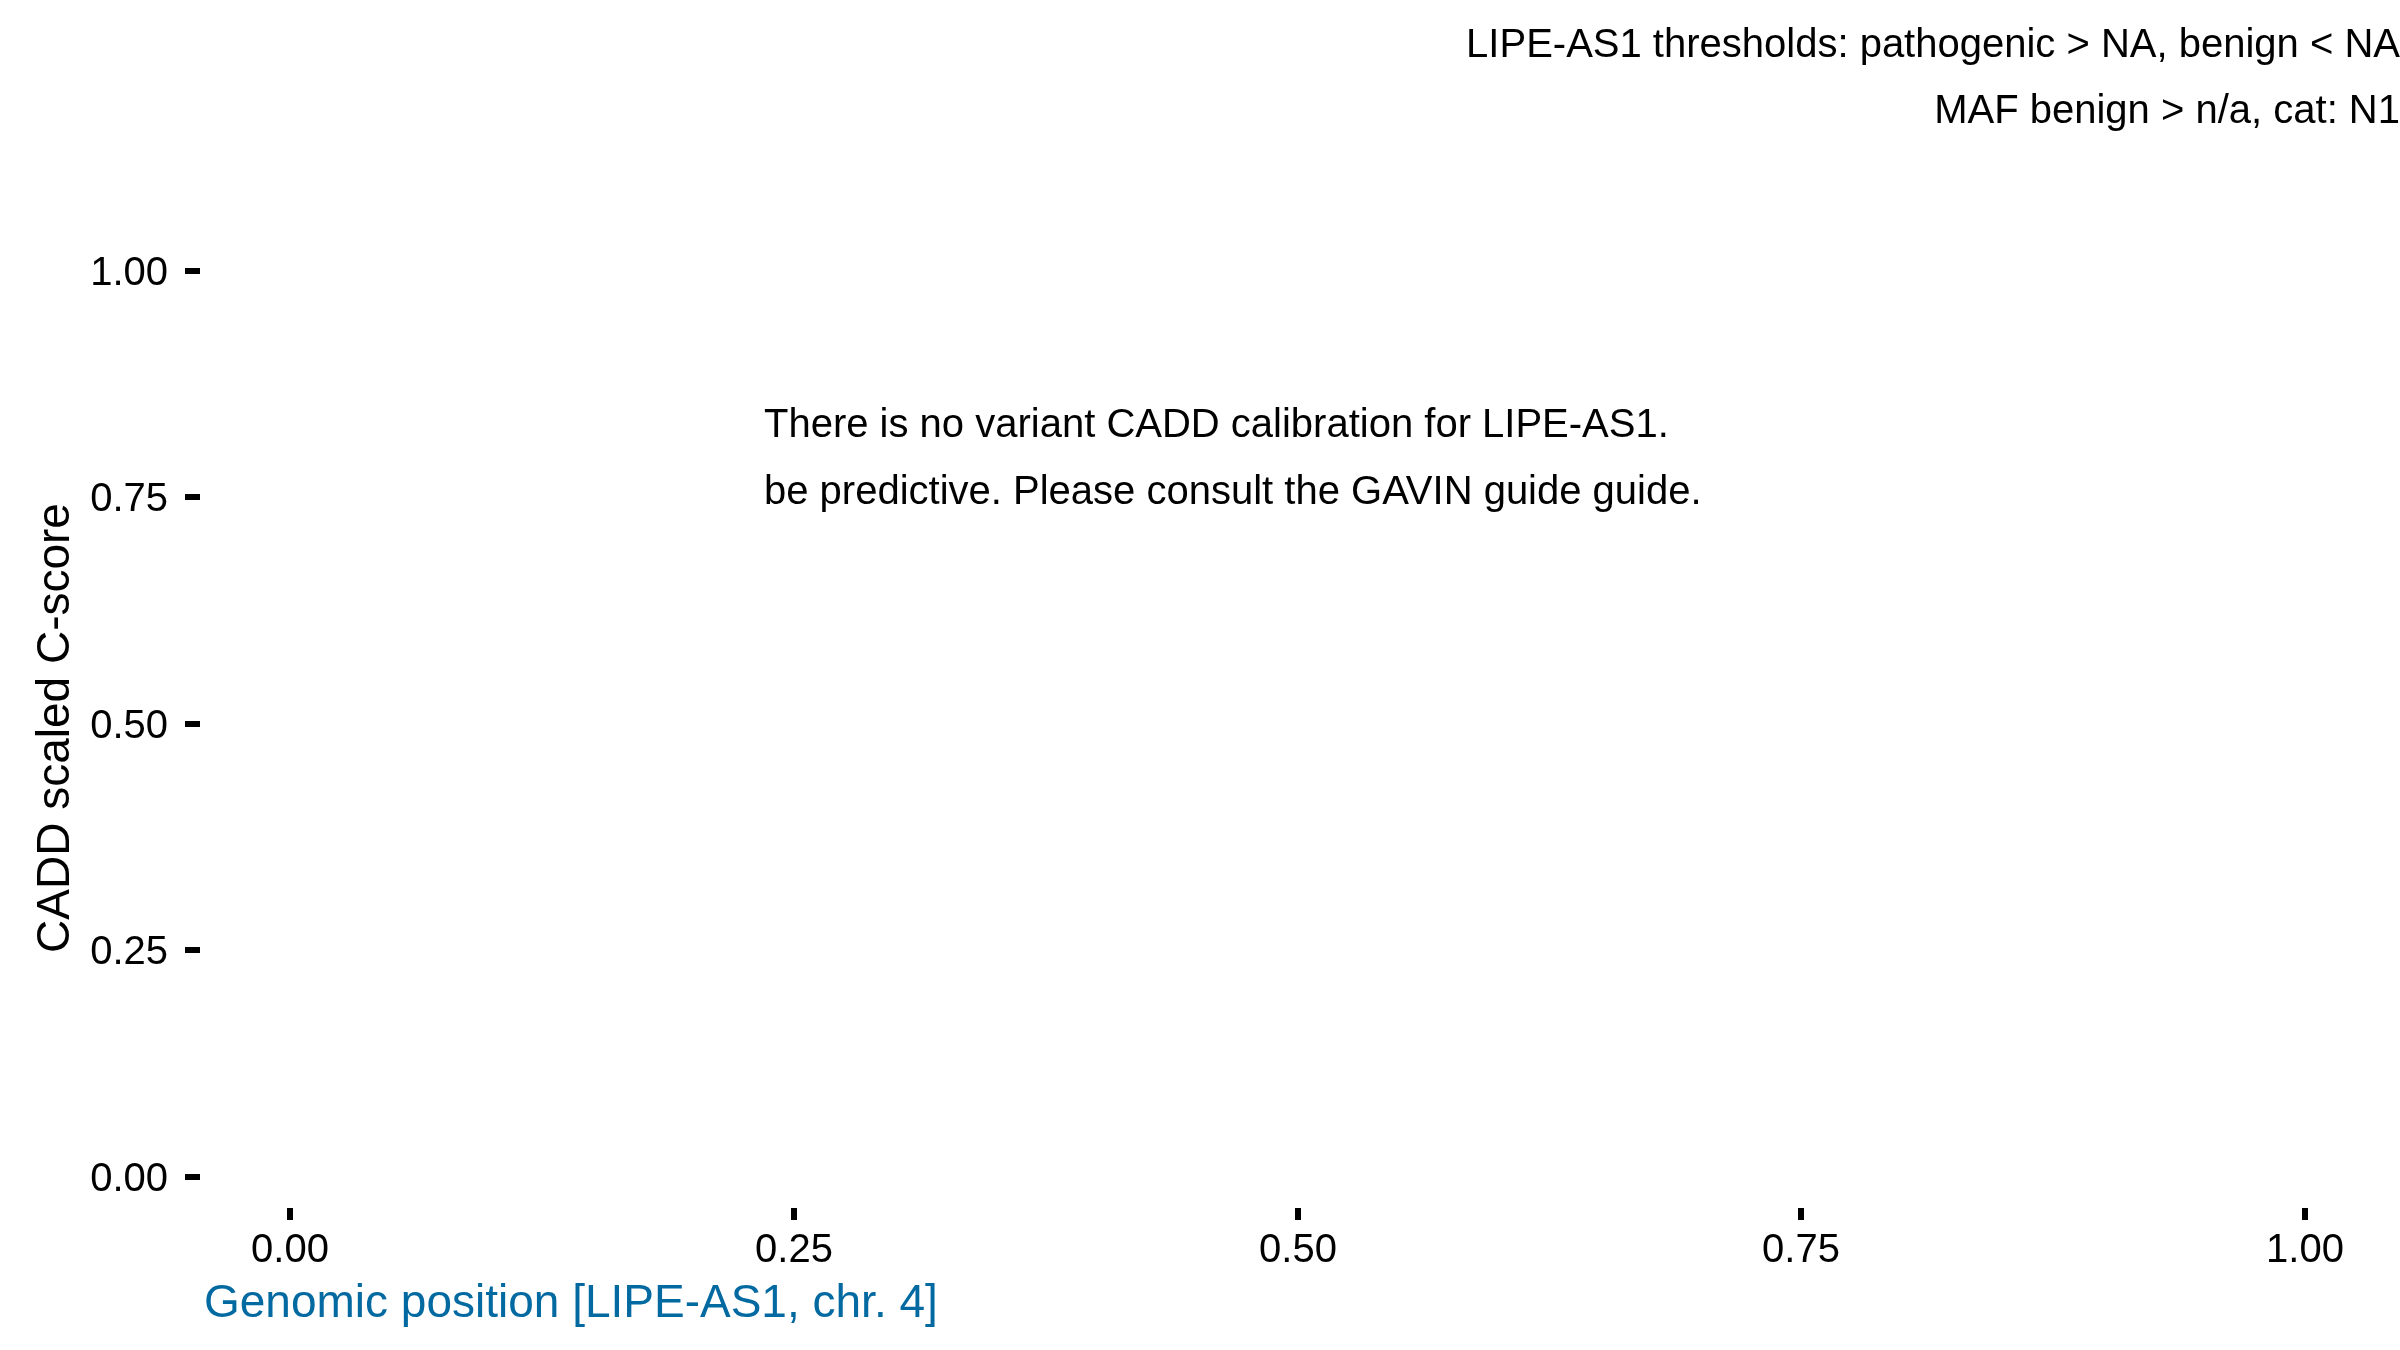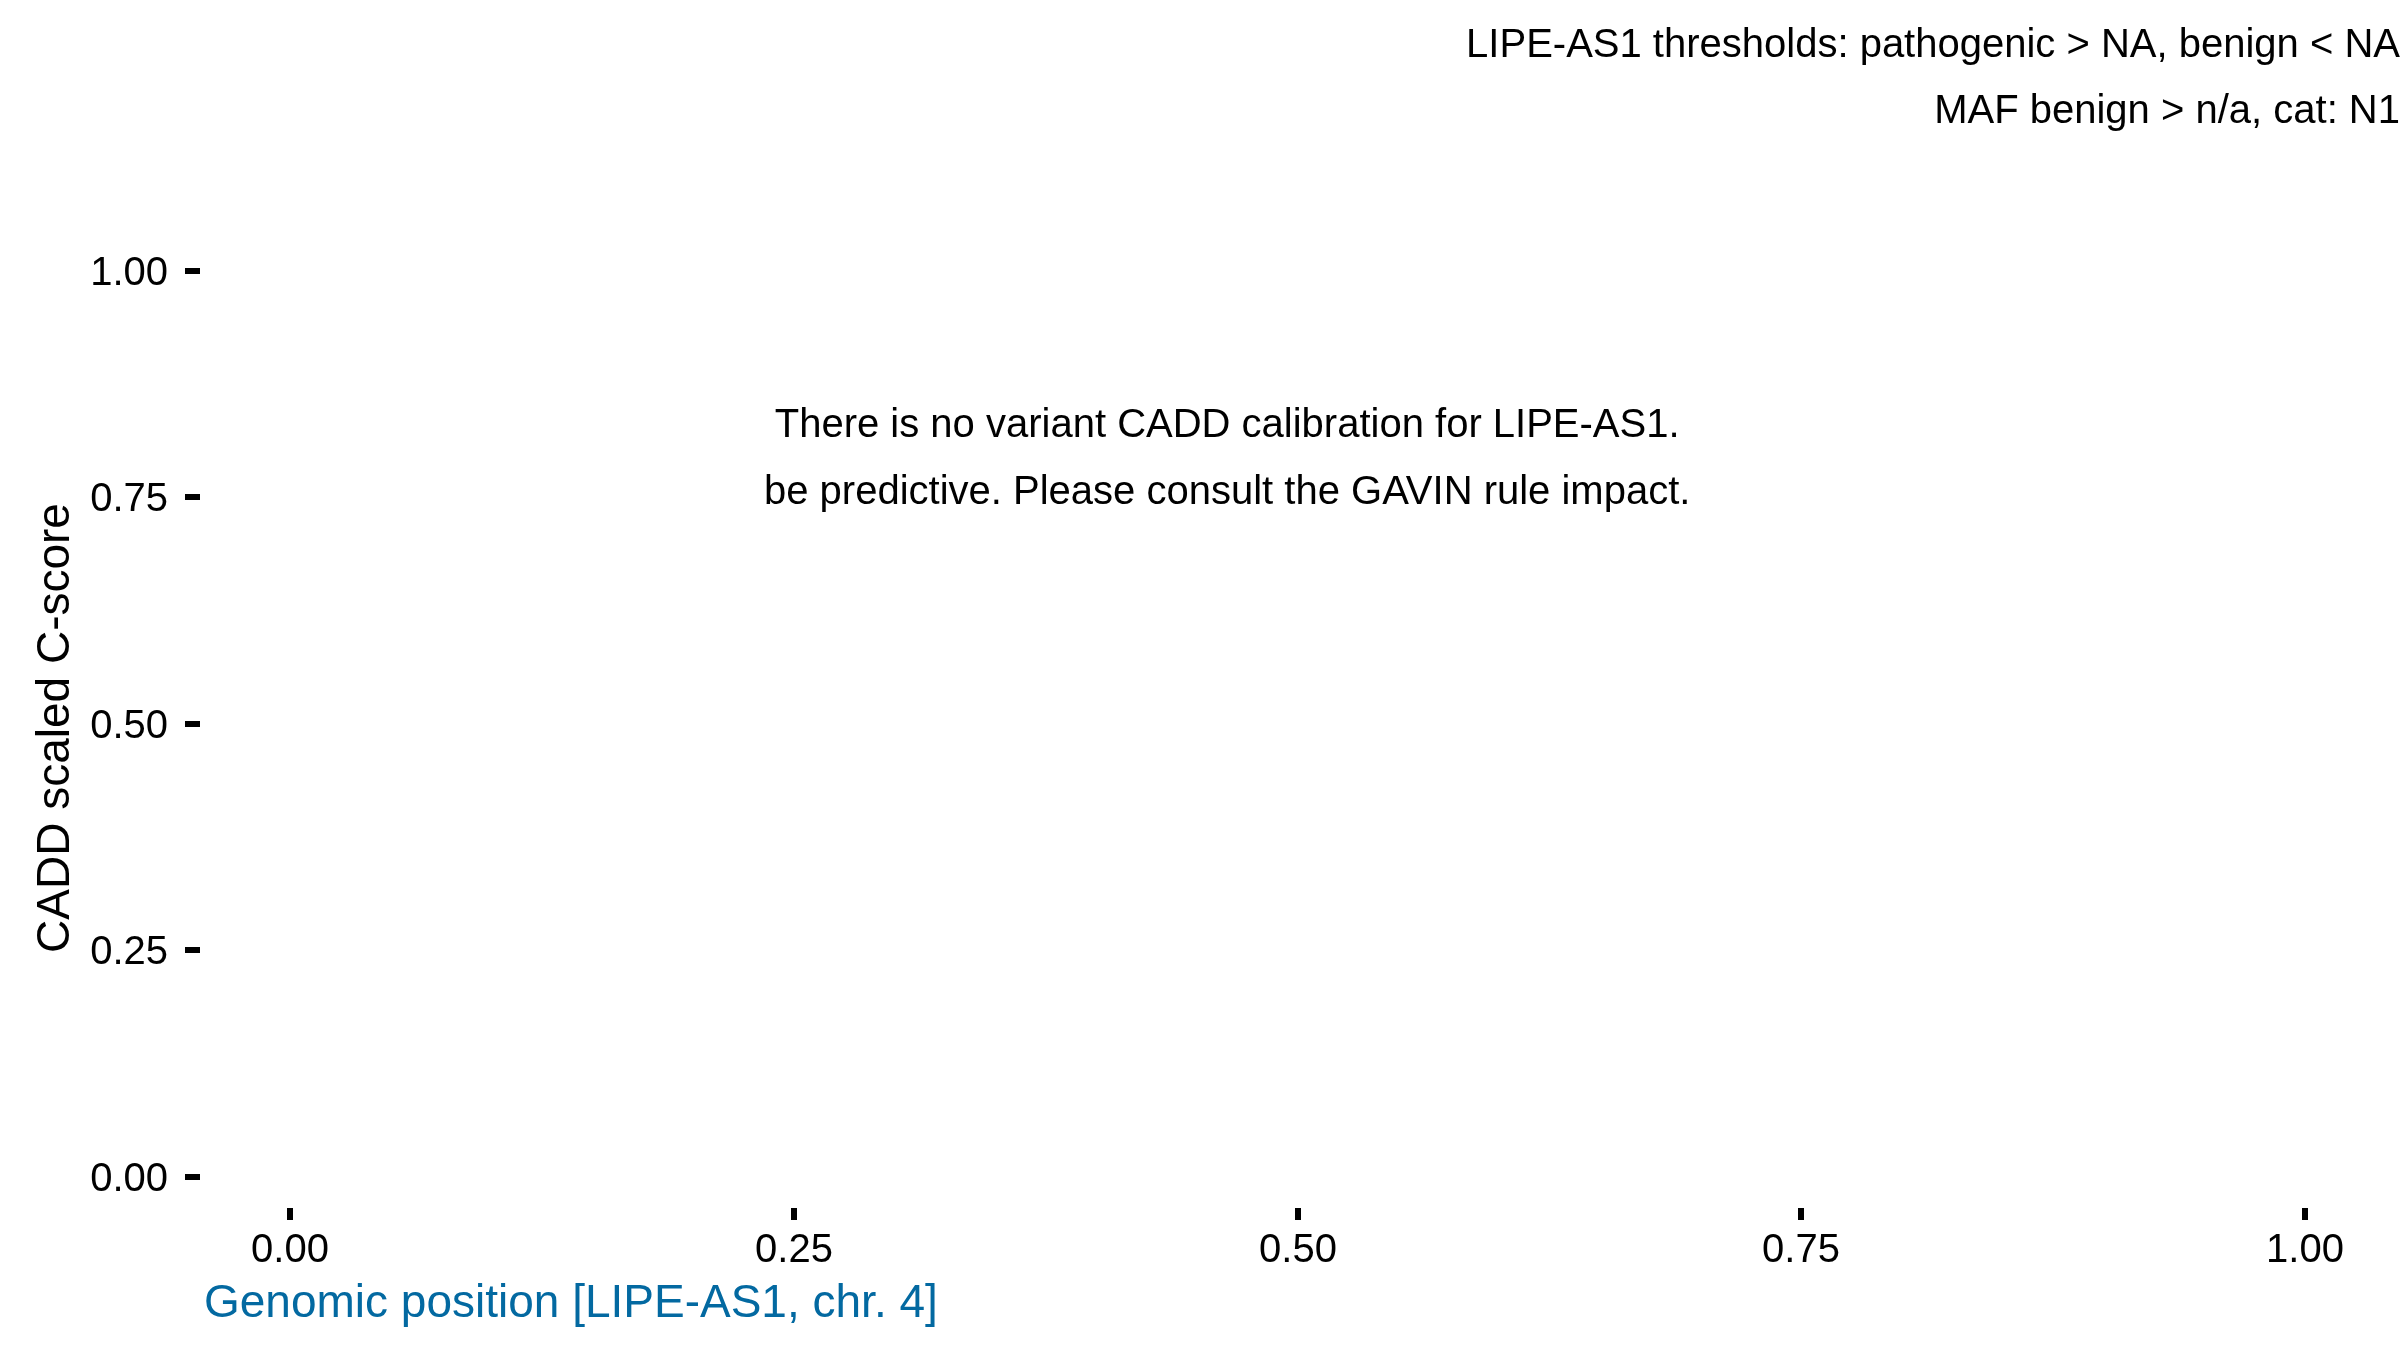"There is no variant CADD" .annotation { text-align: center -> none }
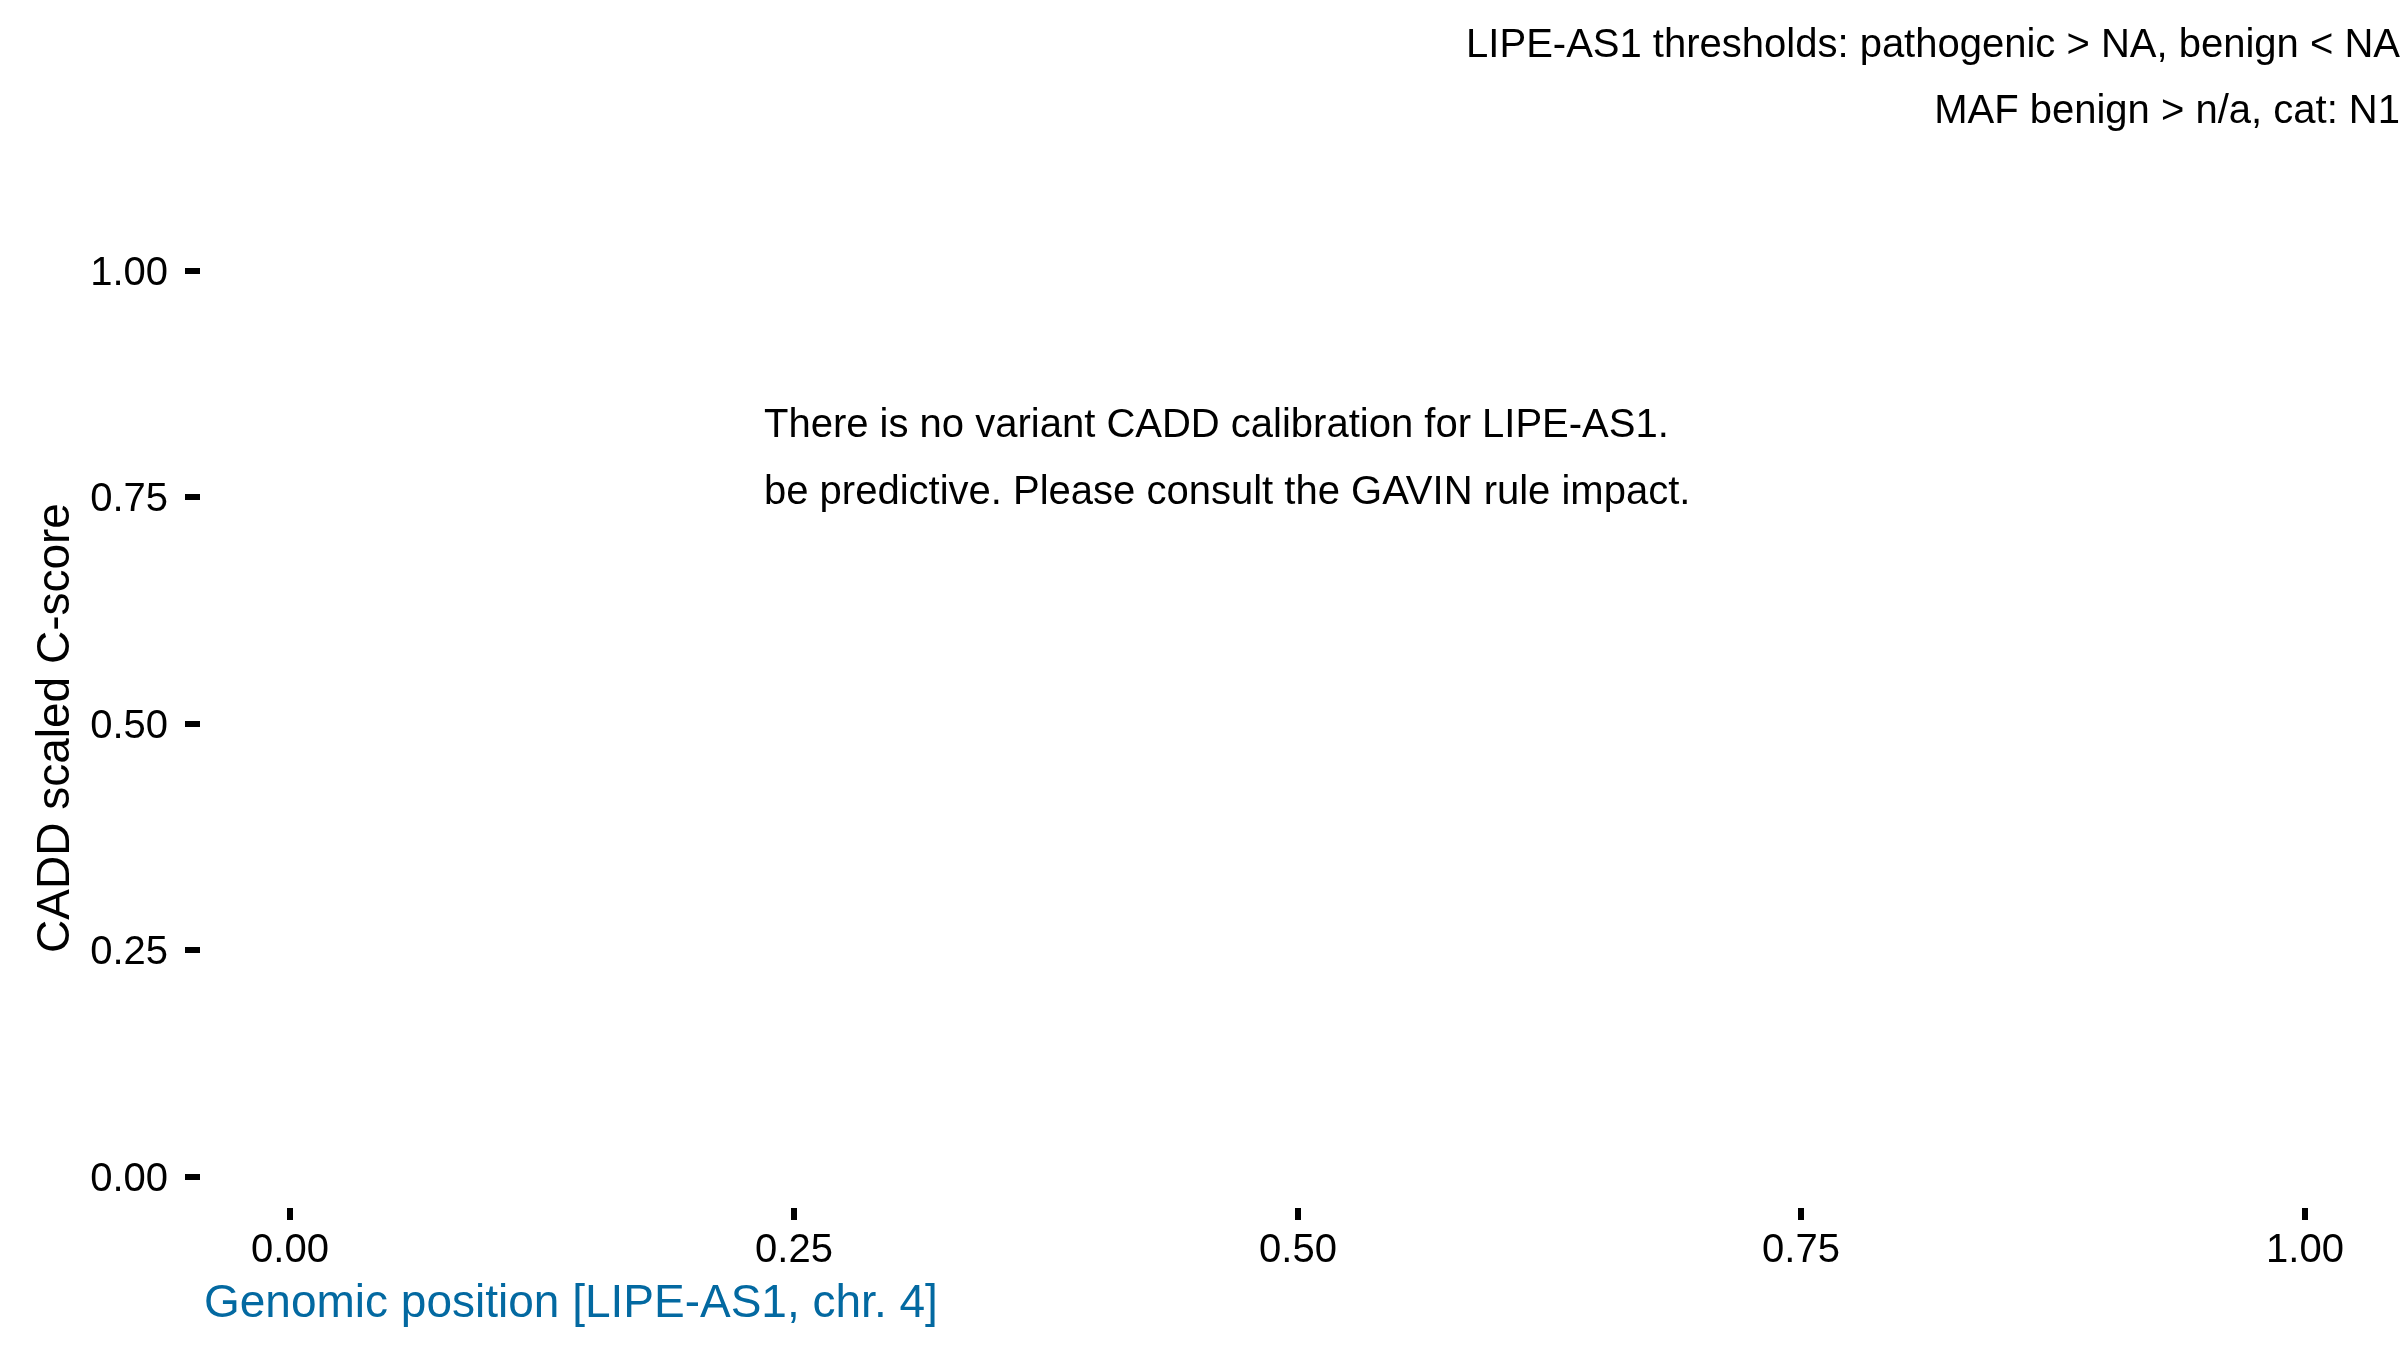"be predictive. Please consult the" div { text: rule impact -> guide guide }
